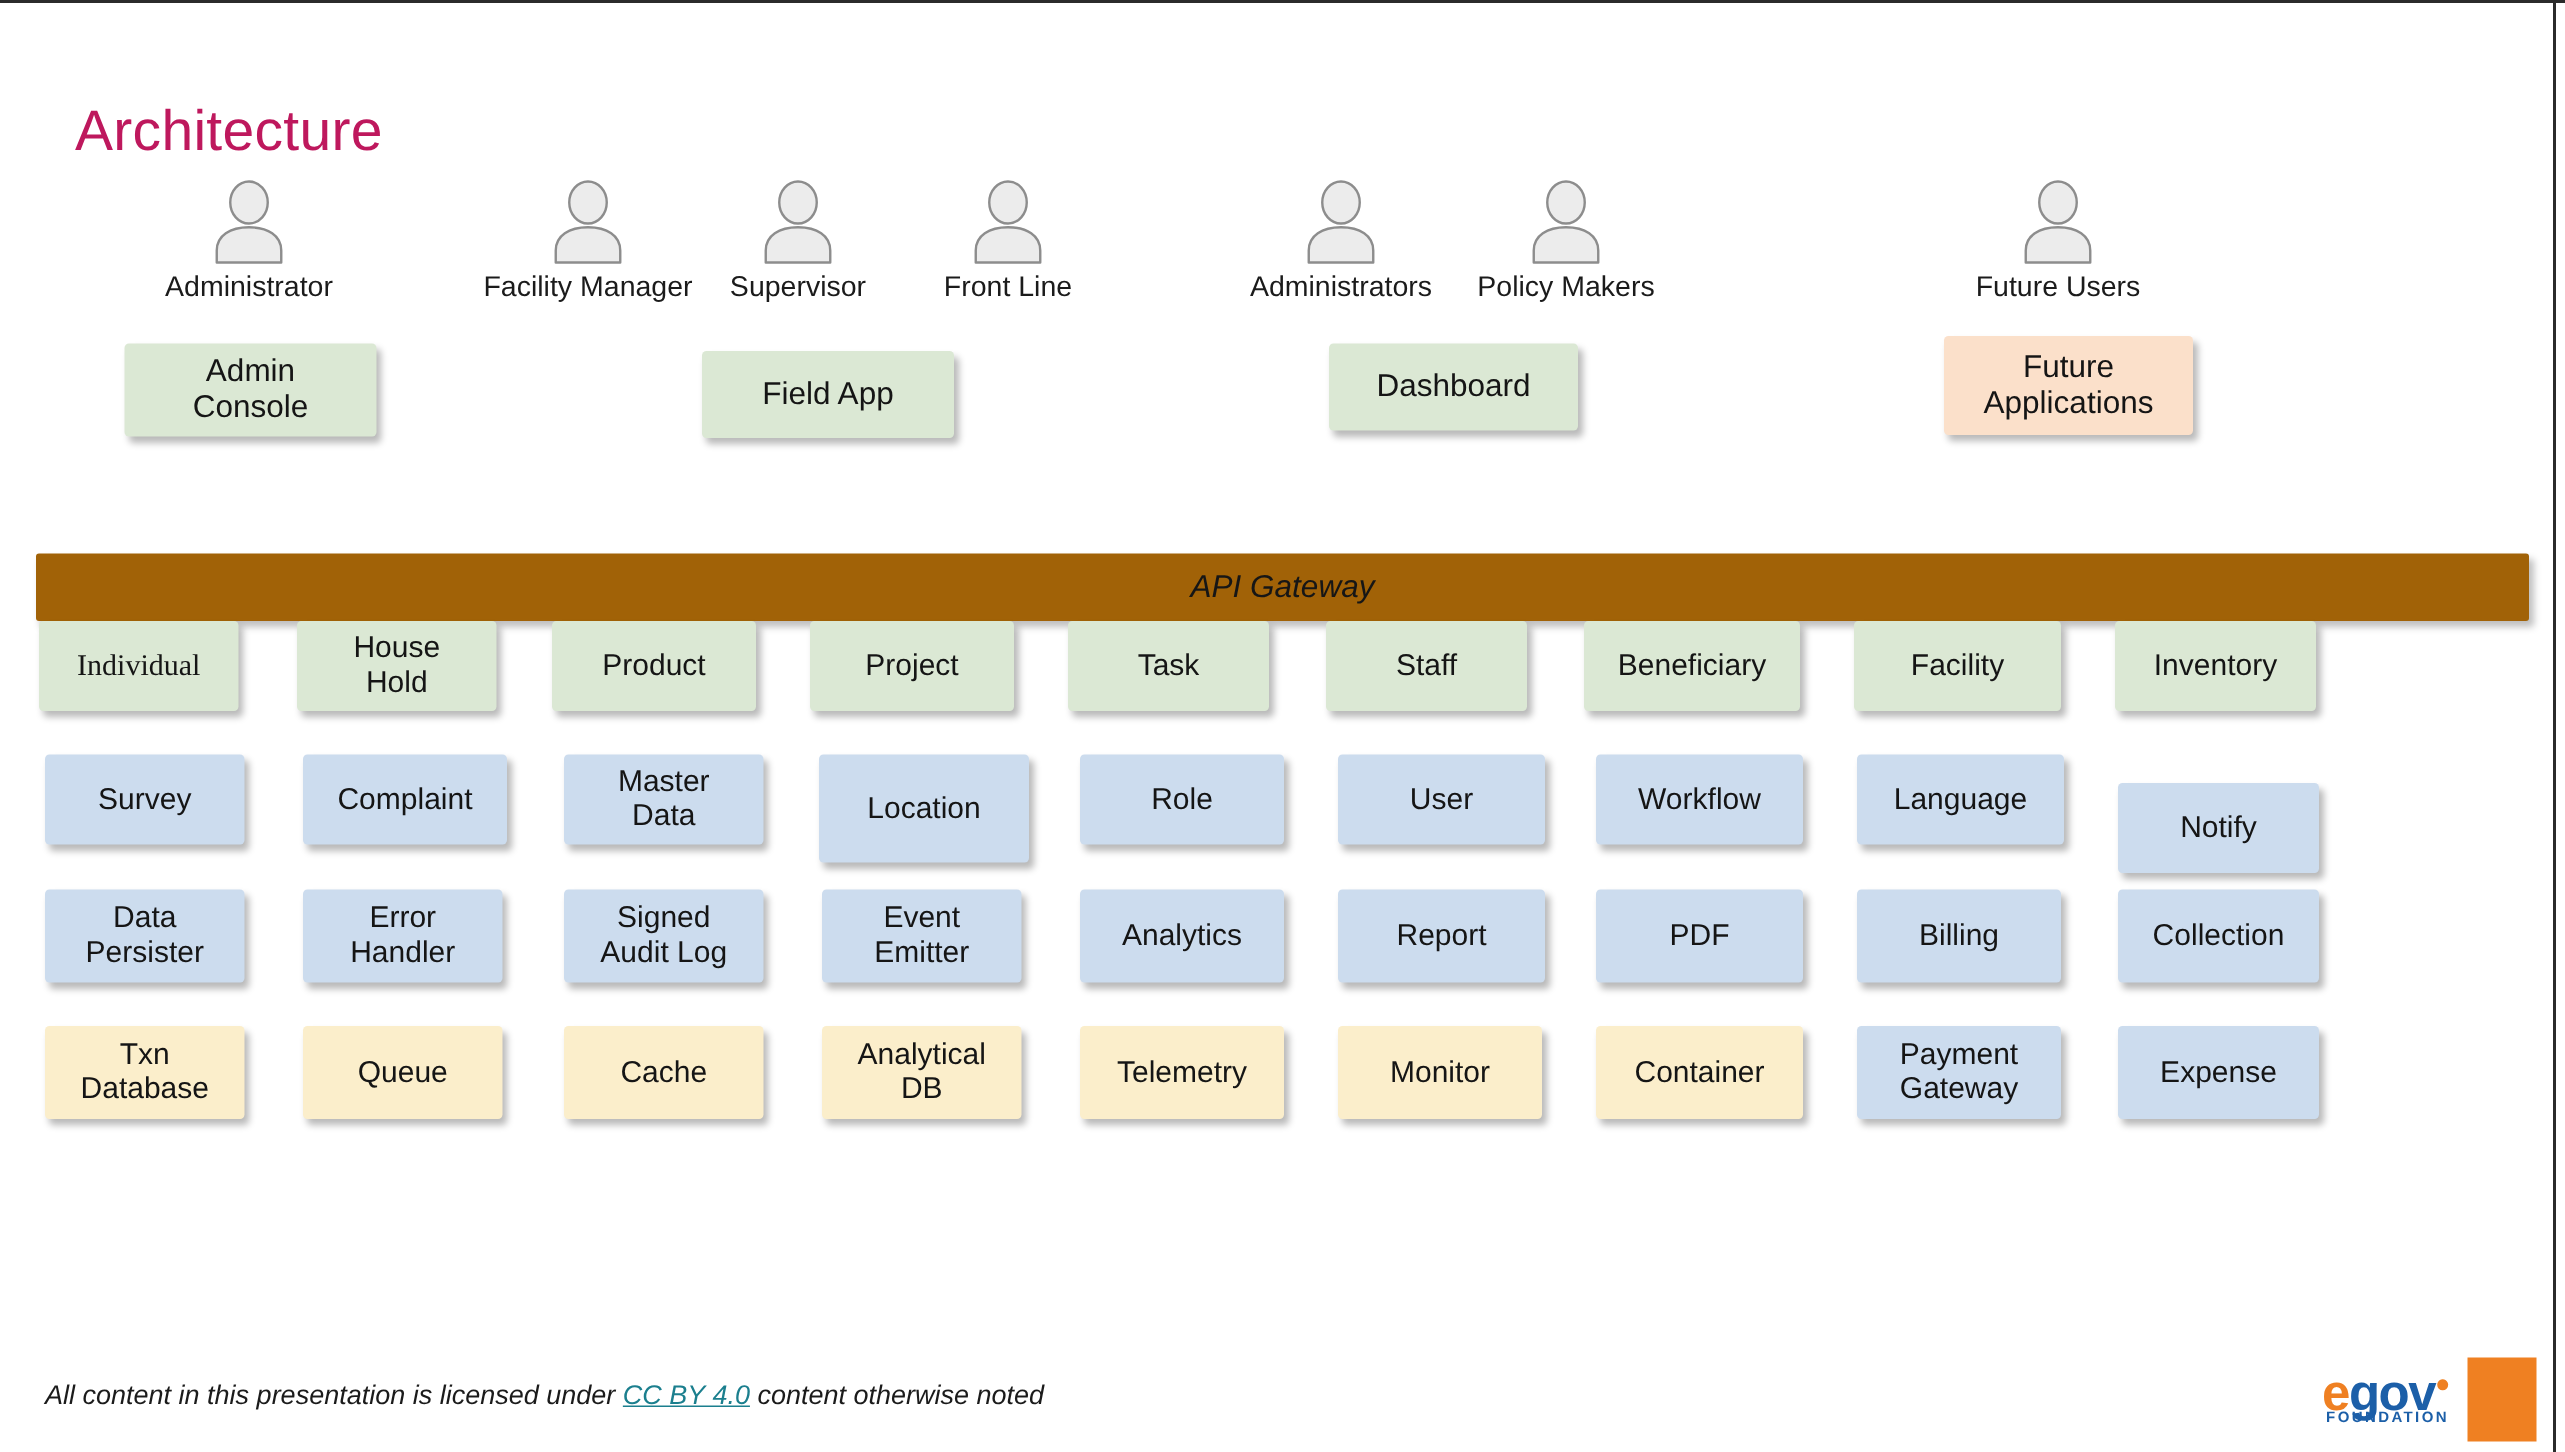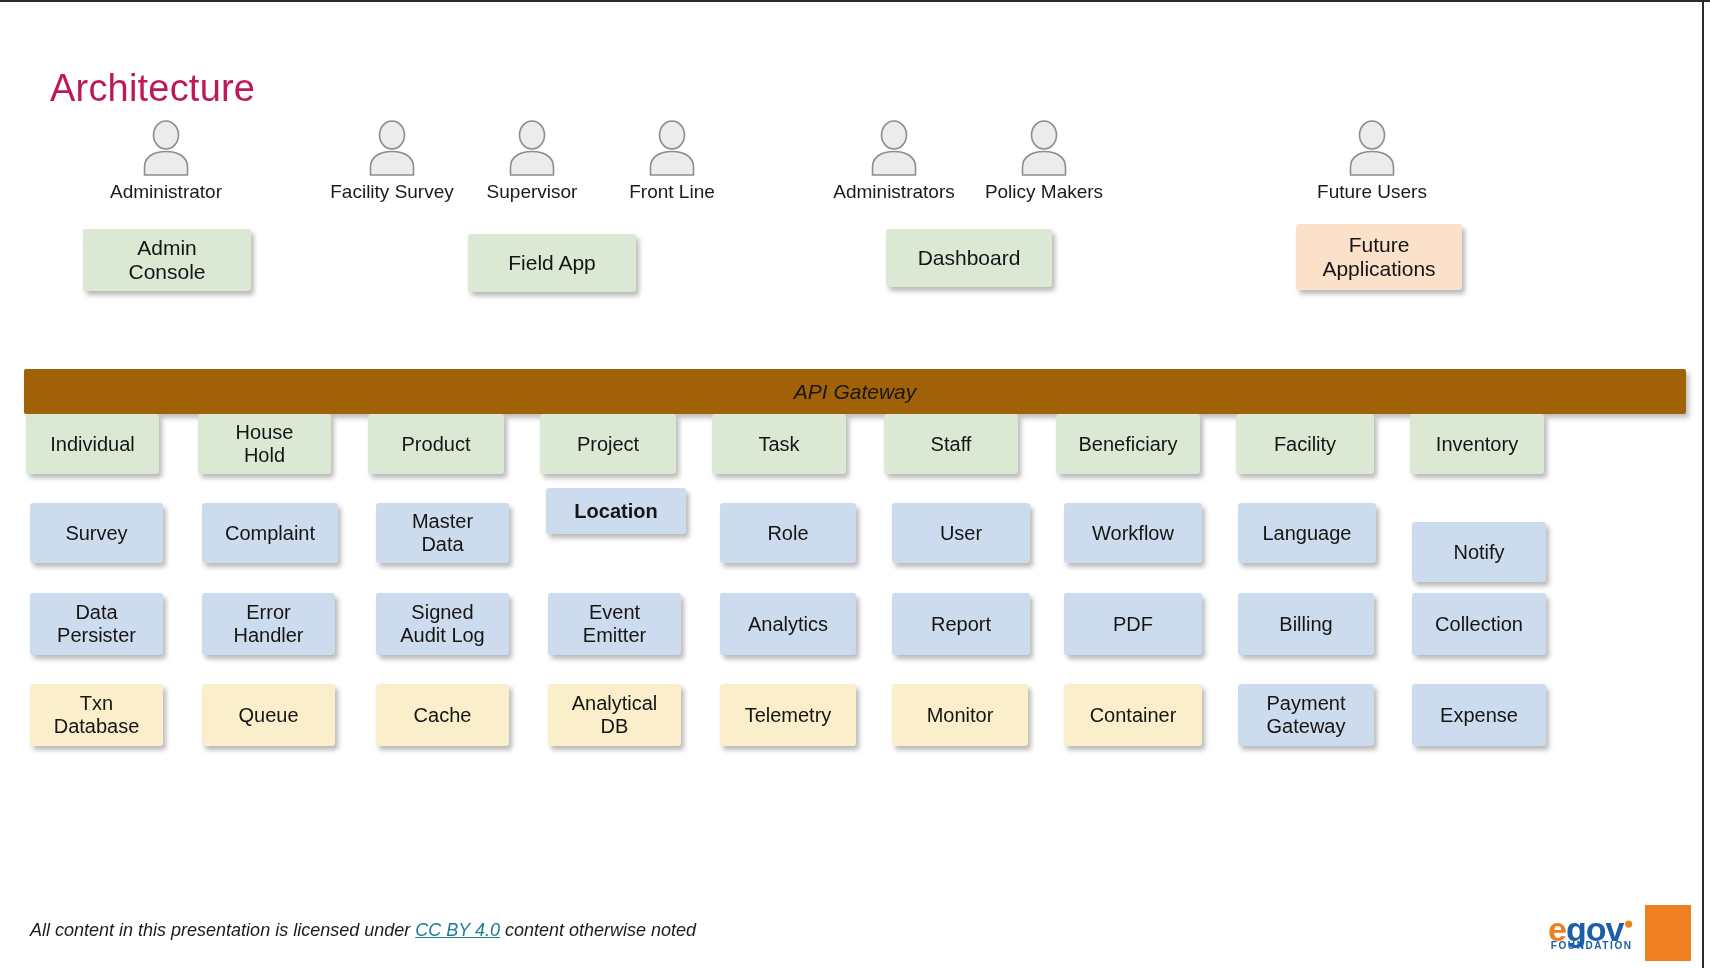"Facility Survey" div.persona-label { text: Survey -> Manager }
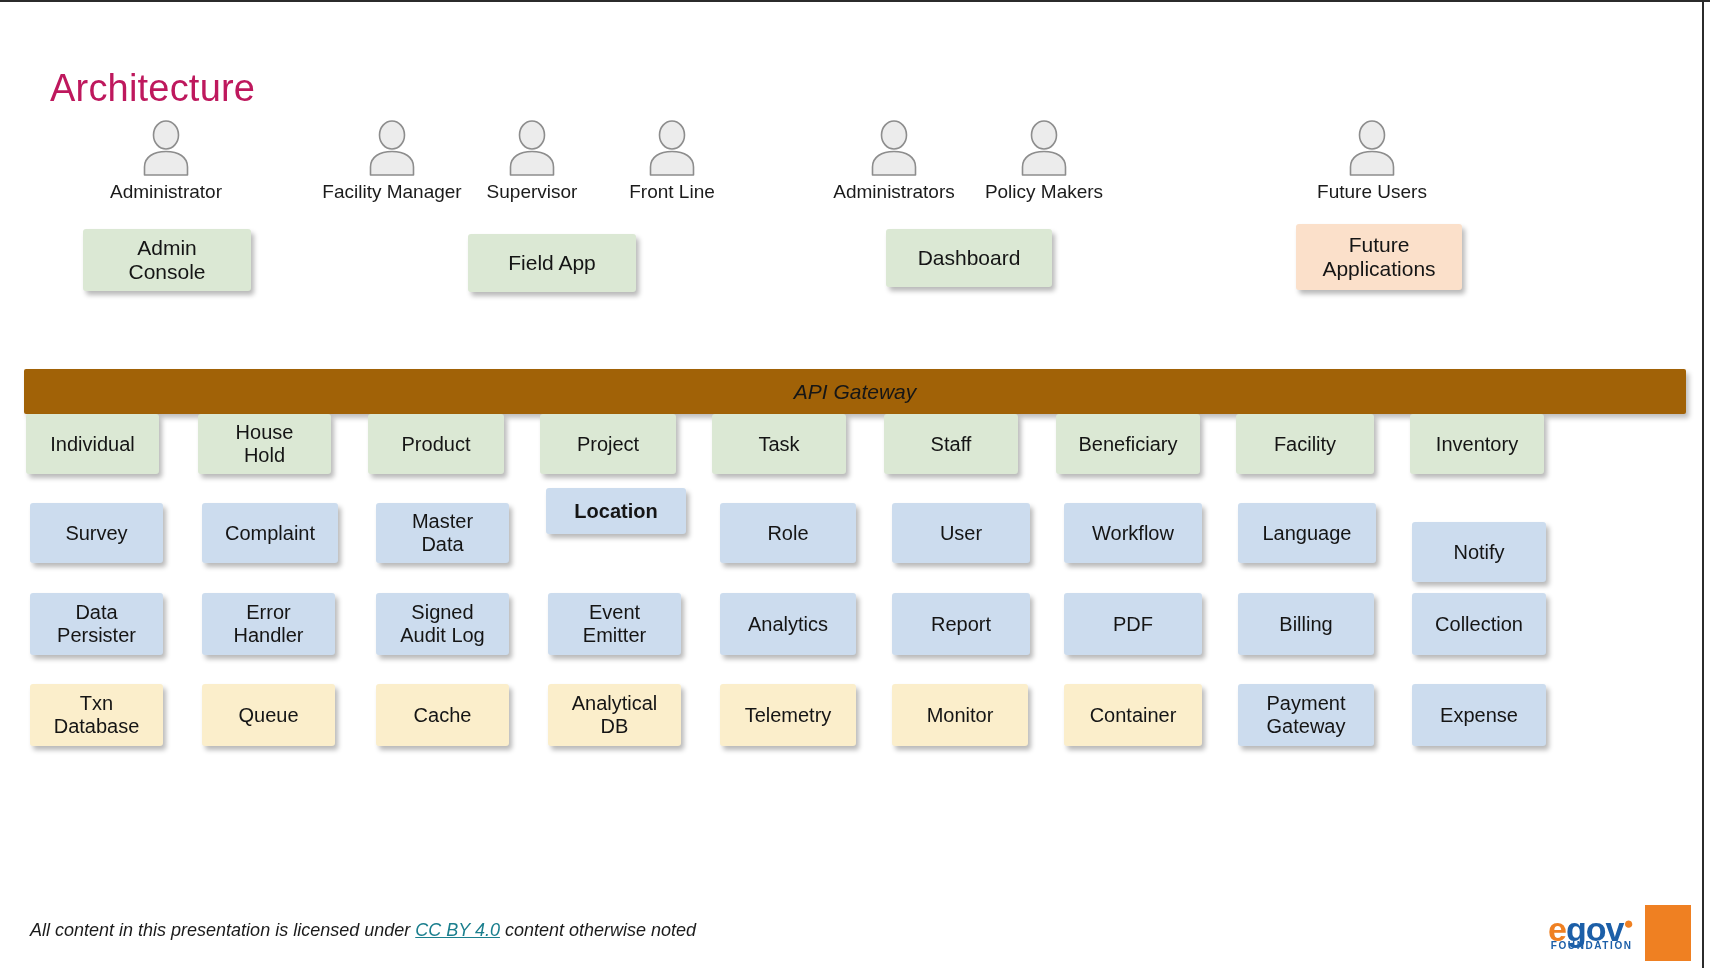"Individual" div.box { font-family: none -> Liberation Serif, serif }
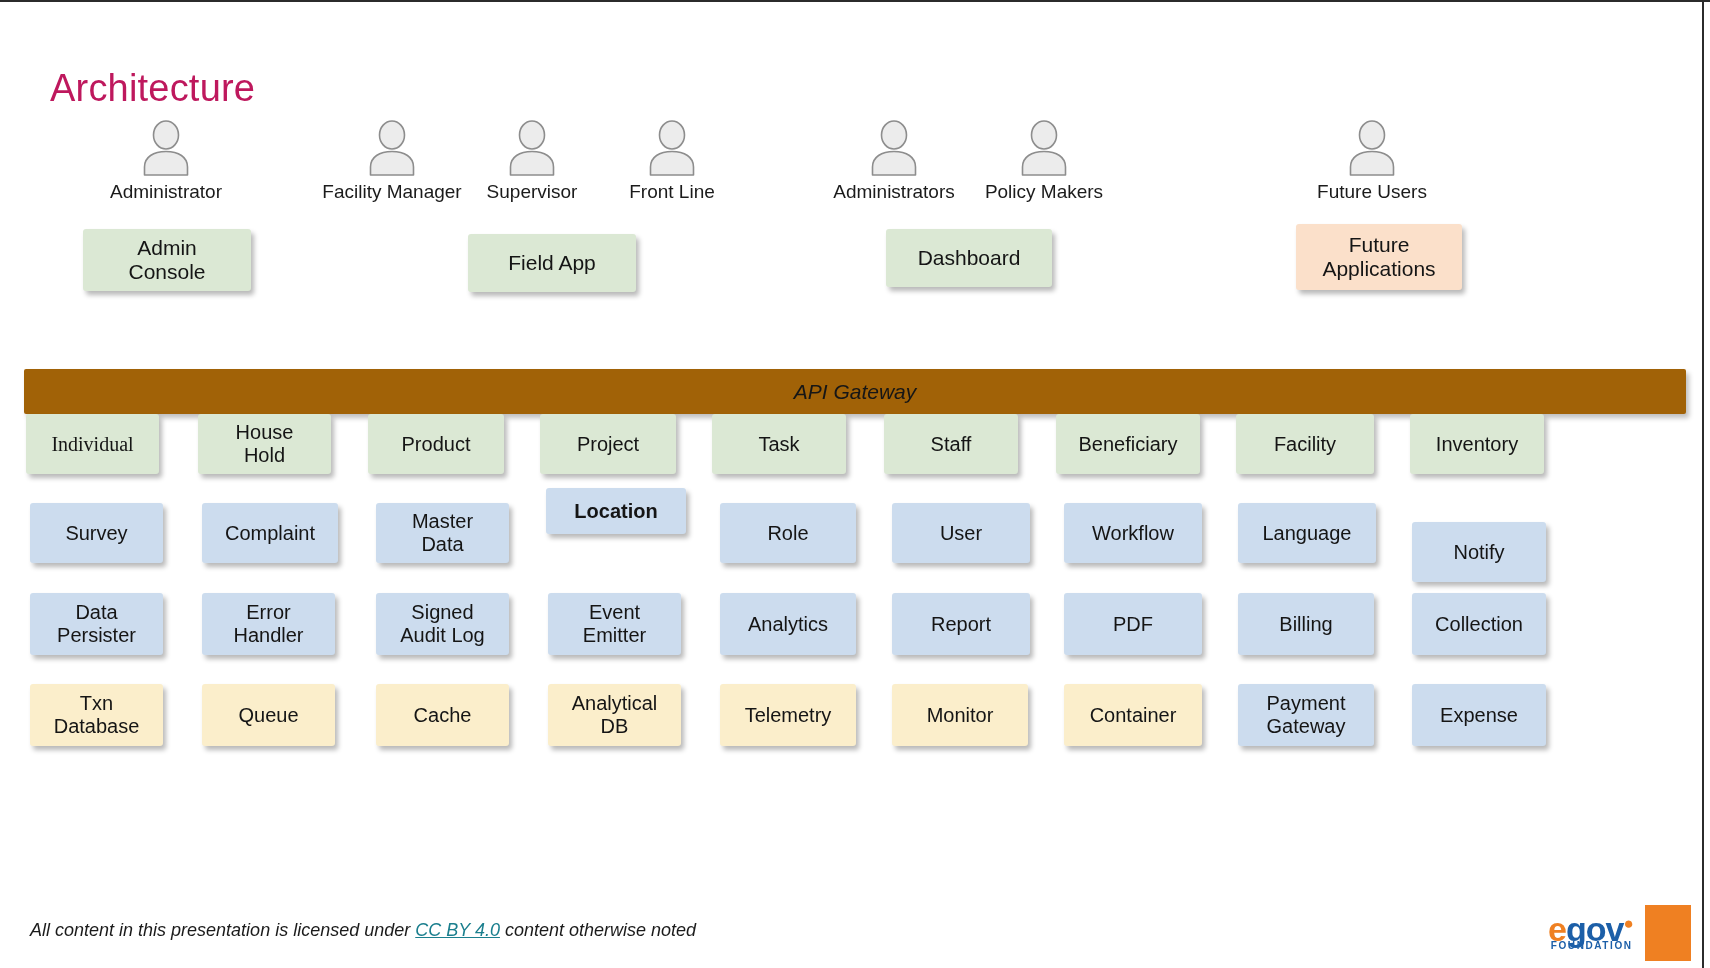"Location" div.box { font-weight: bold -> none; height: 46px -> 72px; top: 488px -> 503px }
